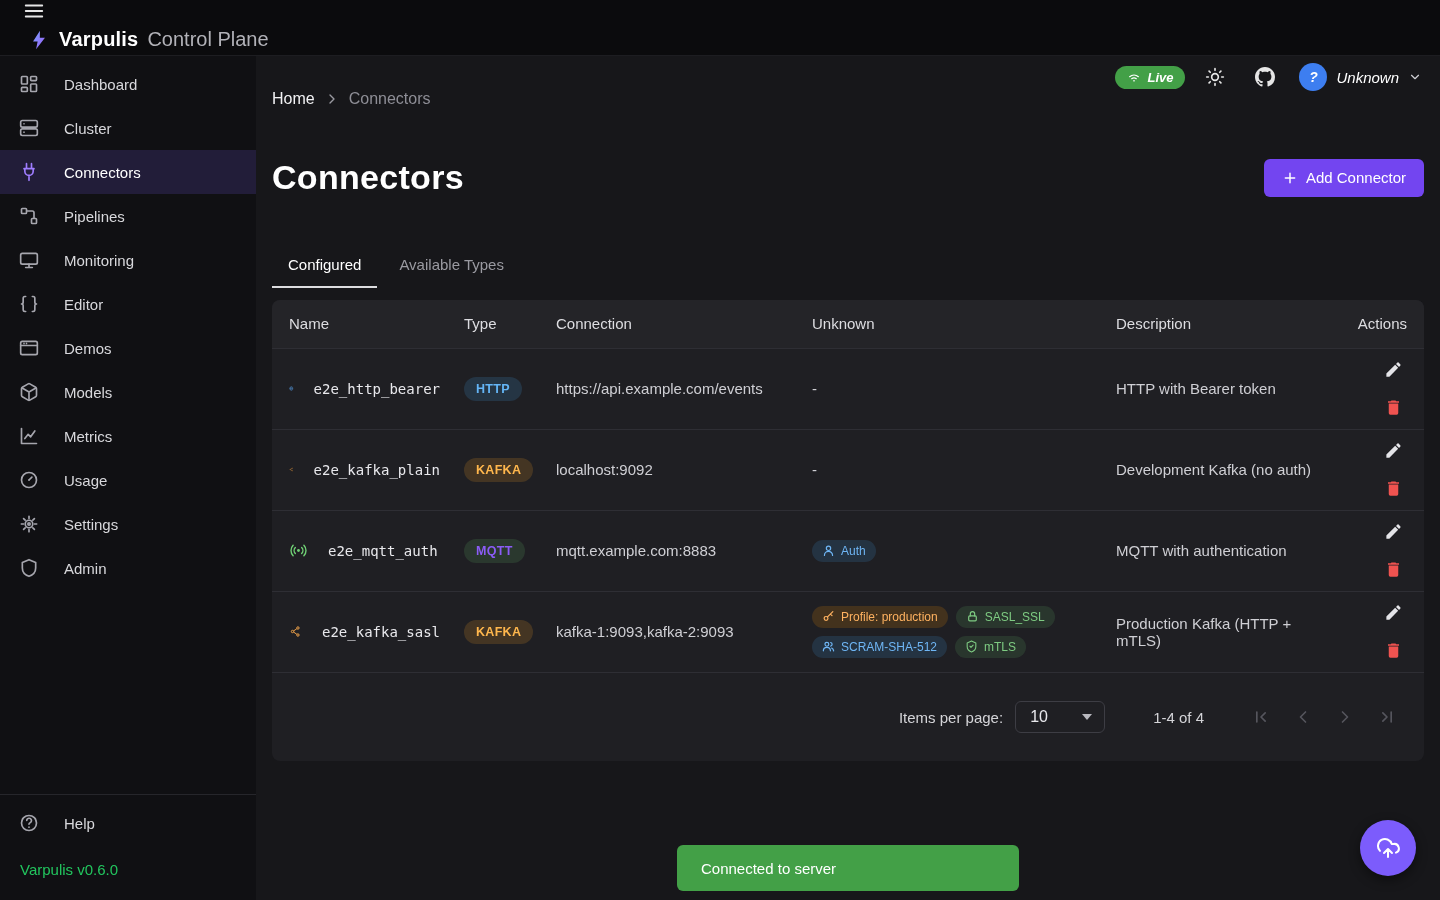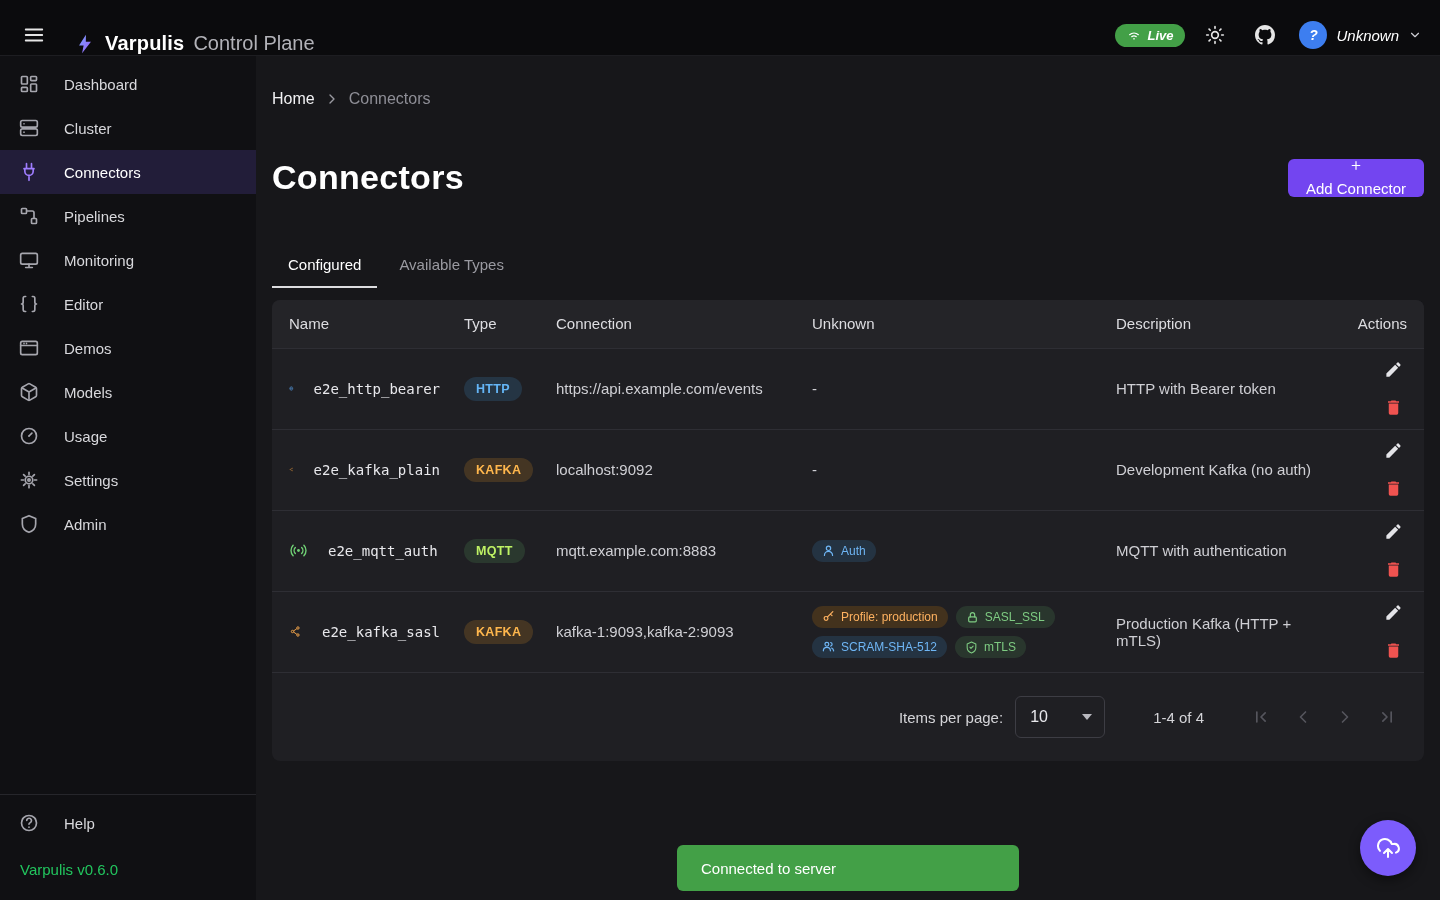"Varpulis" .topbar { align-items: flex-end -> flex-start; flex-direction: none -> column }
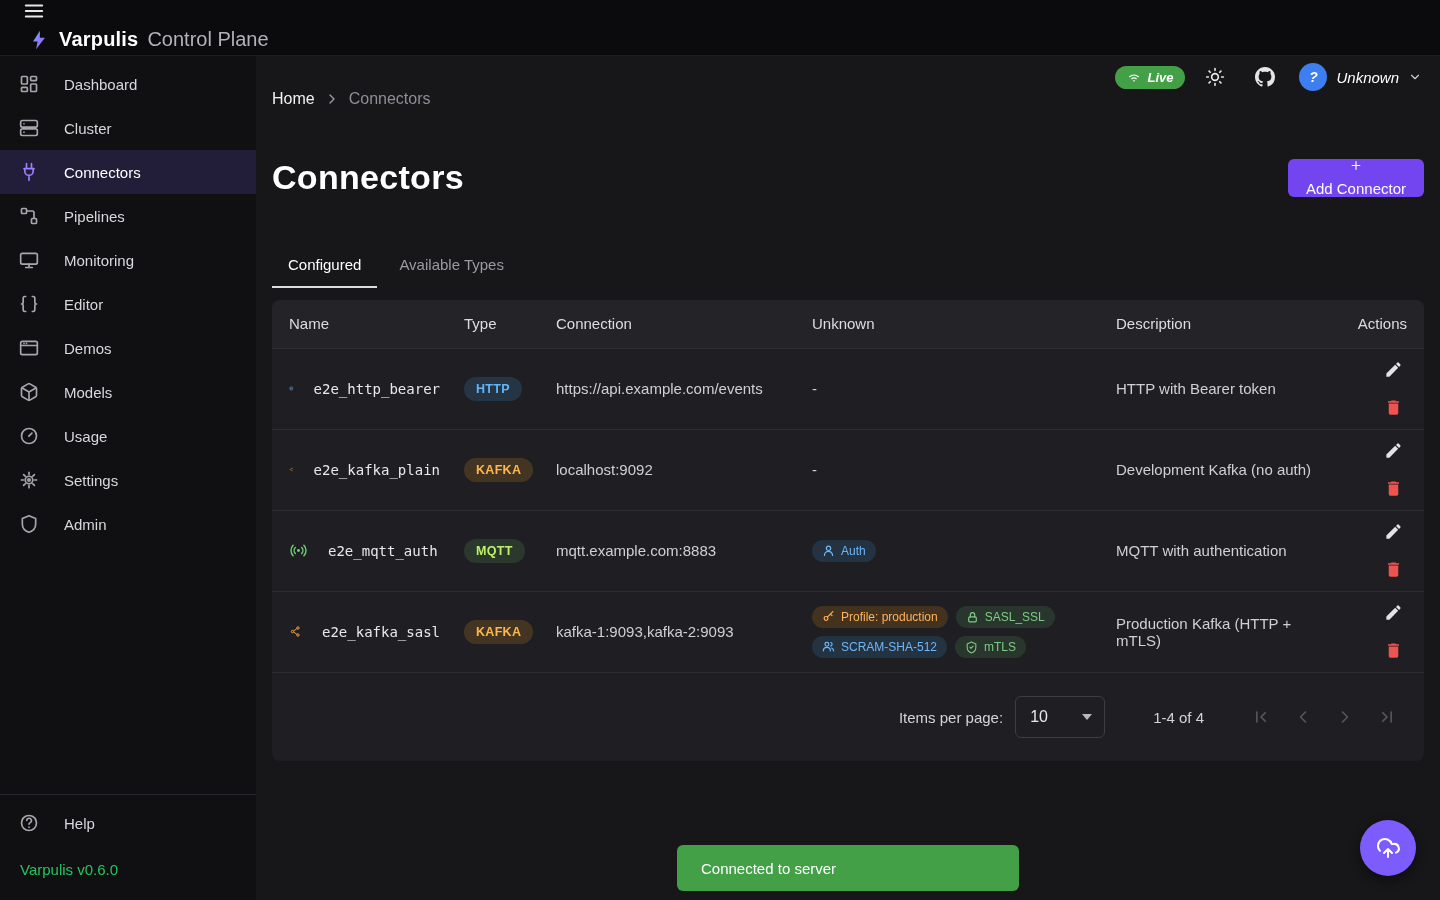"Add Connector" .add-btn { flex-direction: column -> none }
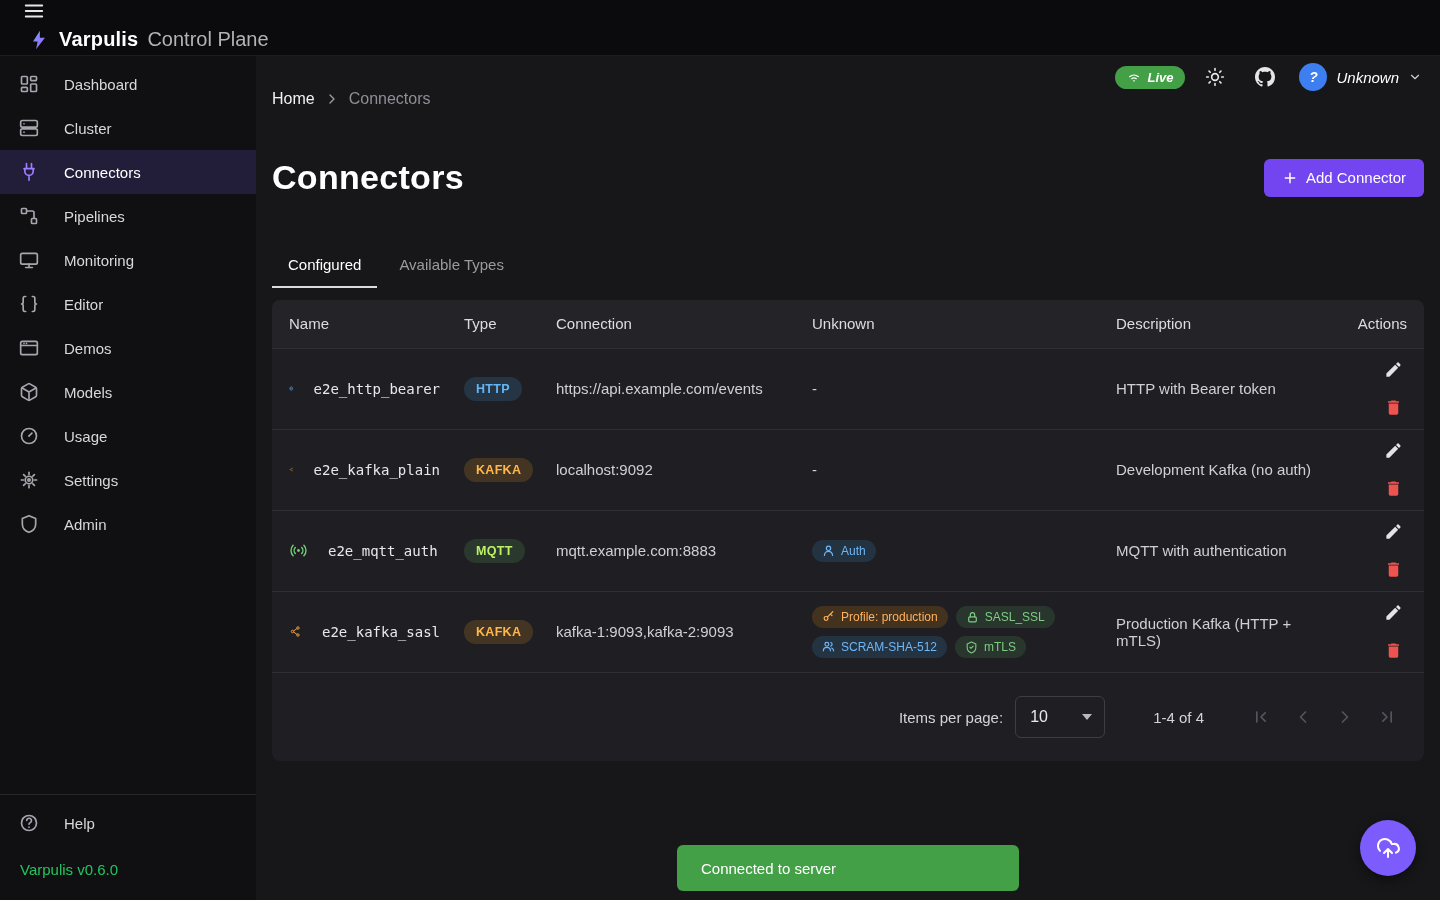"Metrics" div.side-item { html: none -> <div> <svg> <use></use> </svg> <span>Metrics</span> </div> }
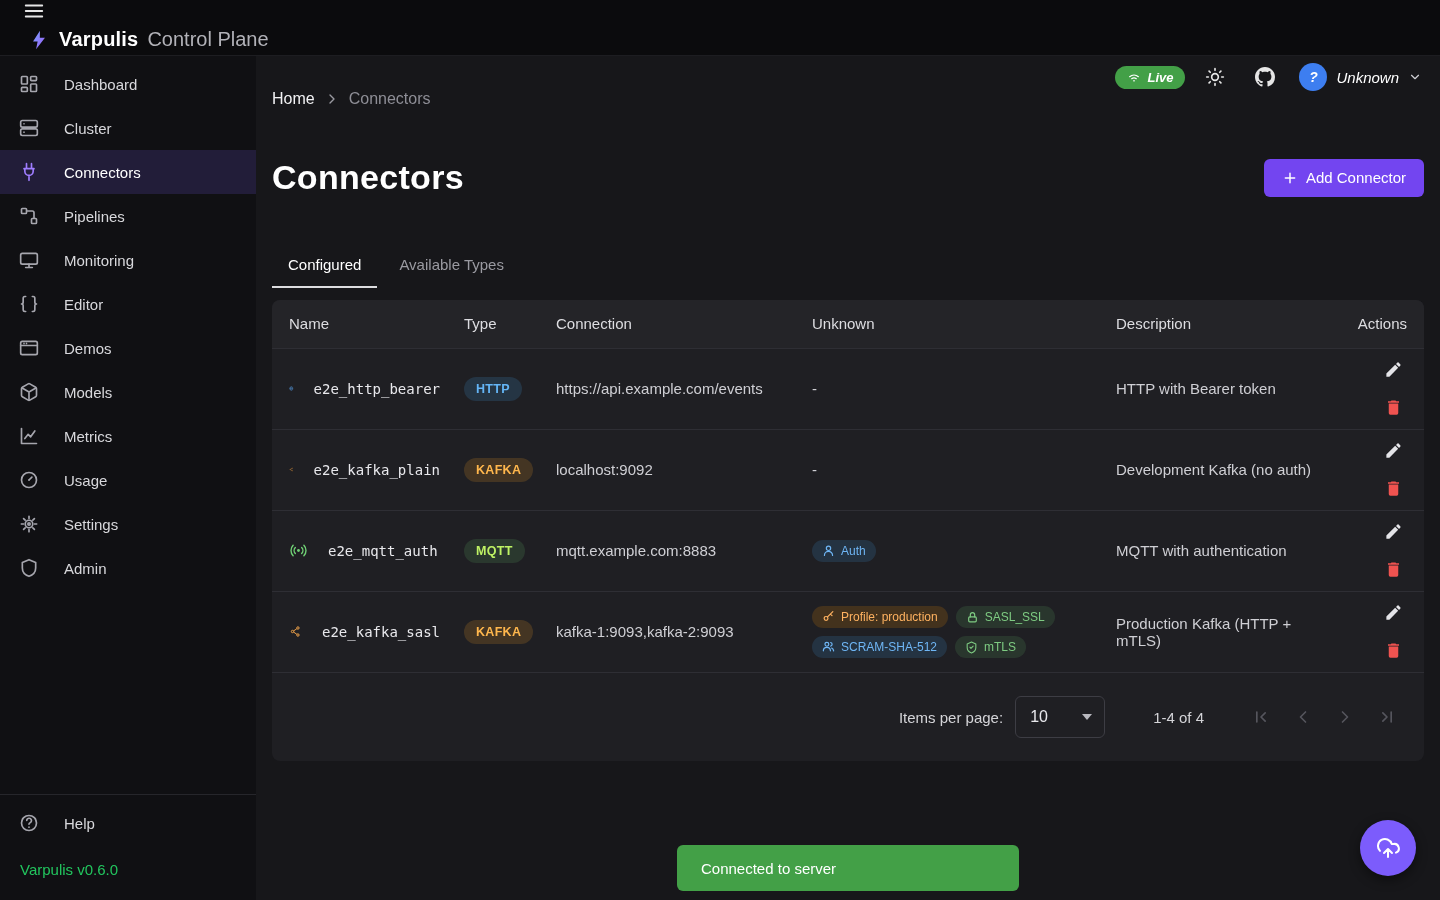"MQTT" .badge.green { color: #bef264 -> #8b5cf6 }
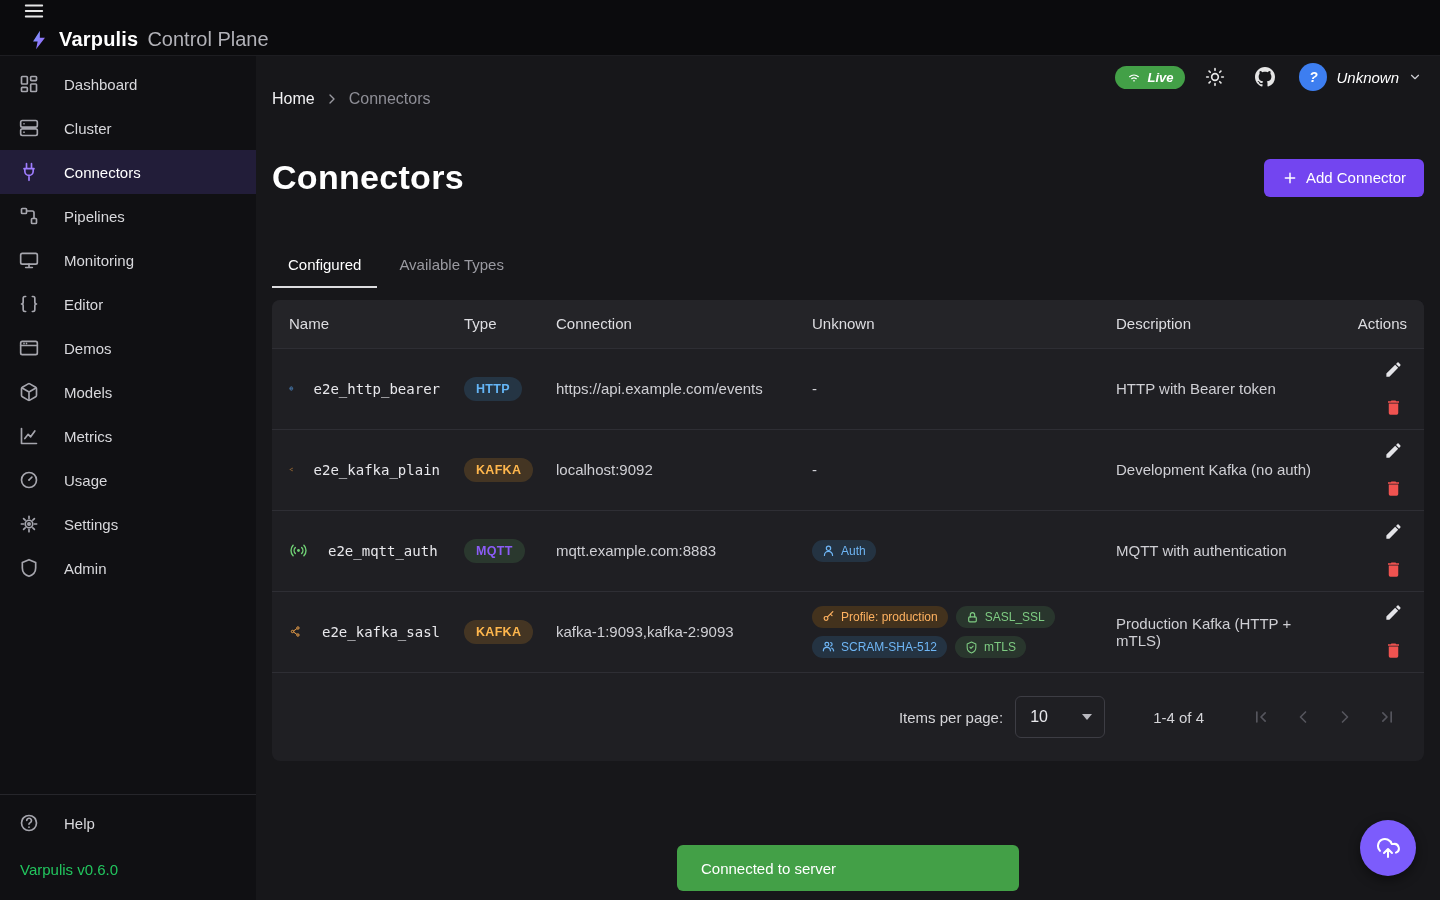"SASL_SSL" .pill.green { align-items: flex-end -> none }
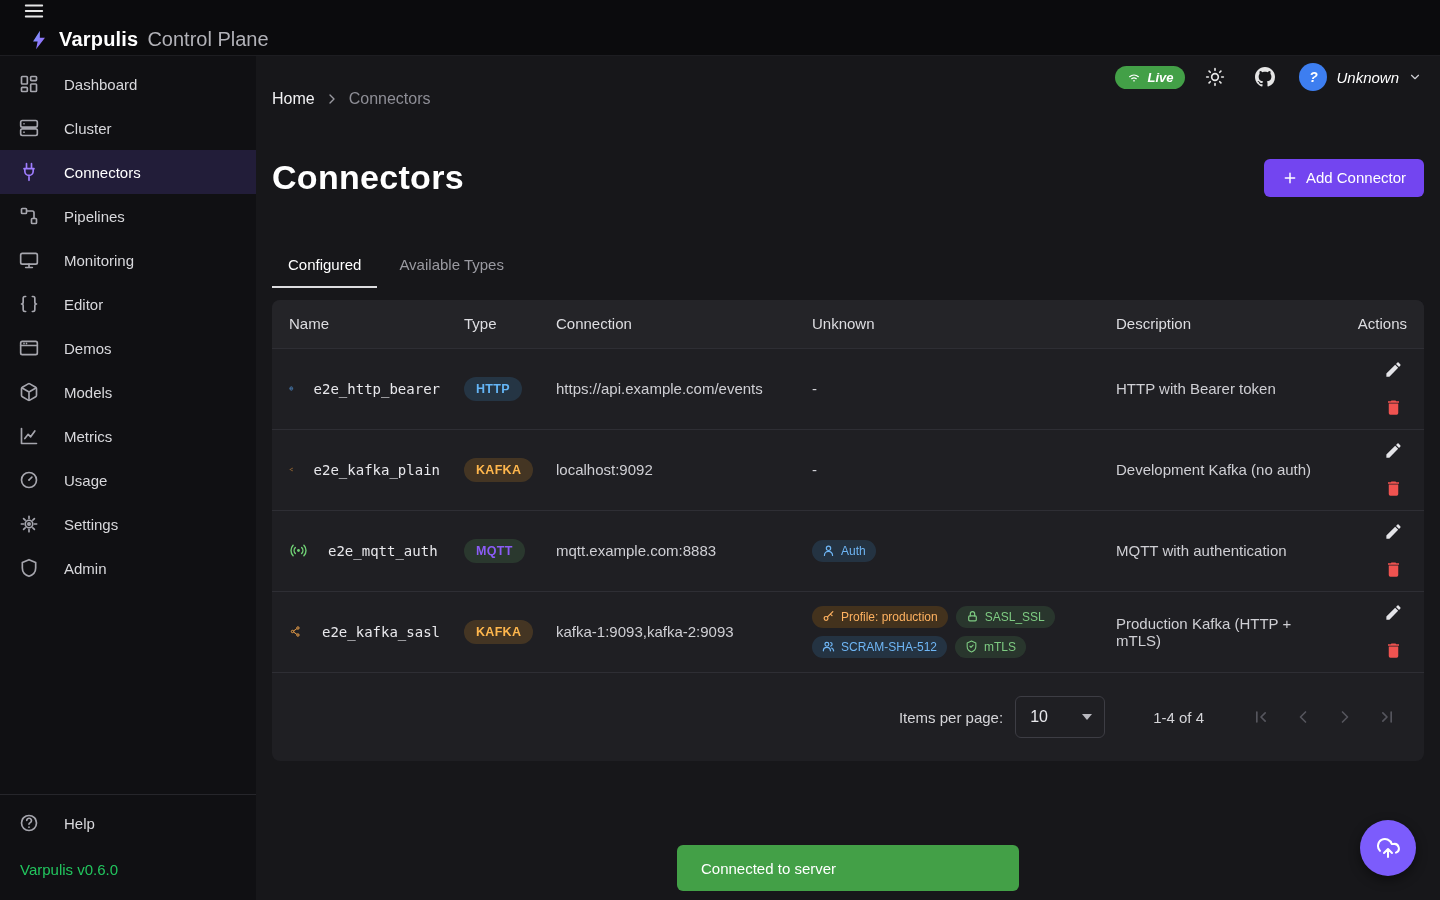"10" .ipp-select { height: 42px -> 32px }
